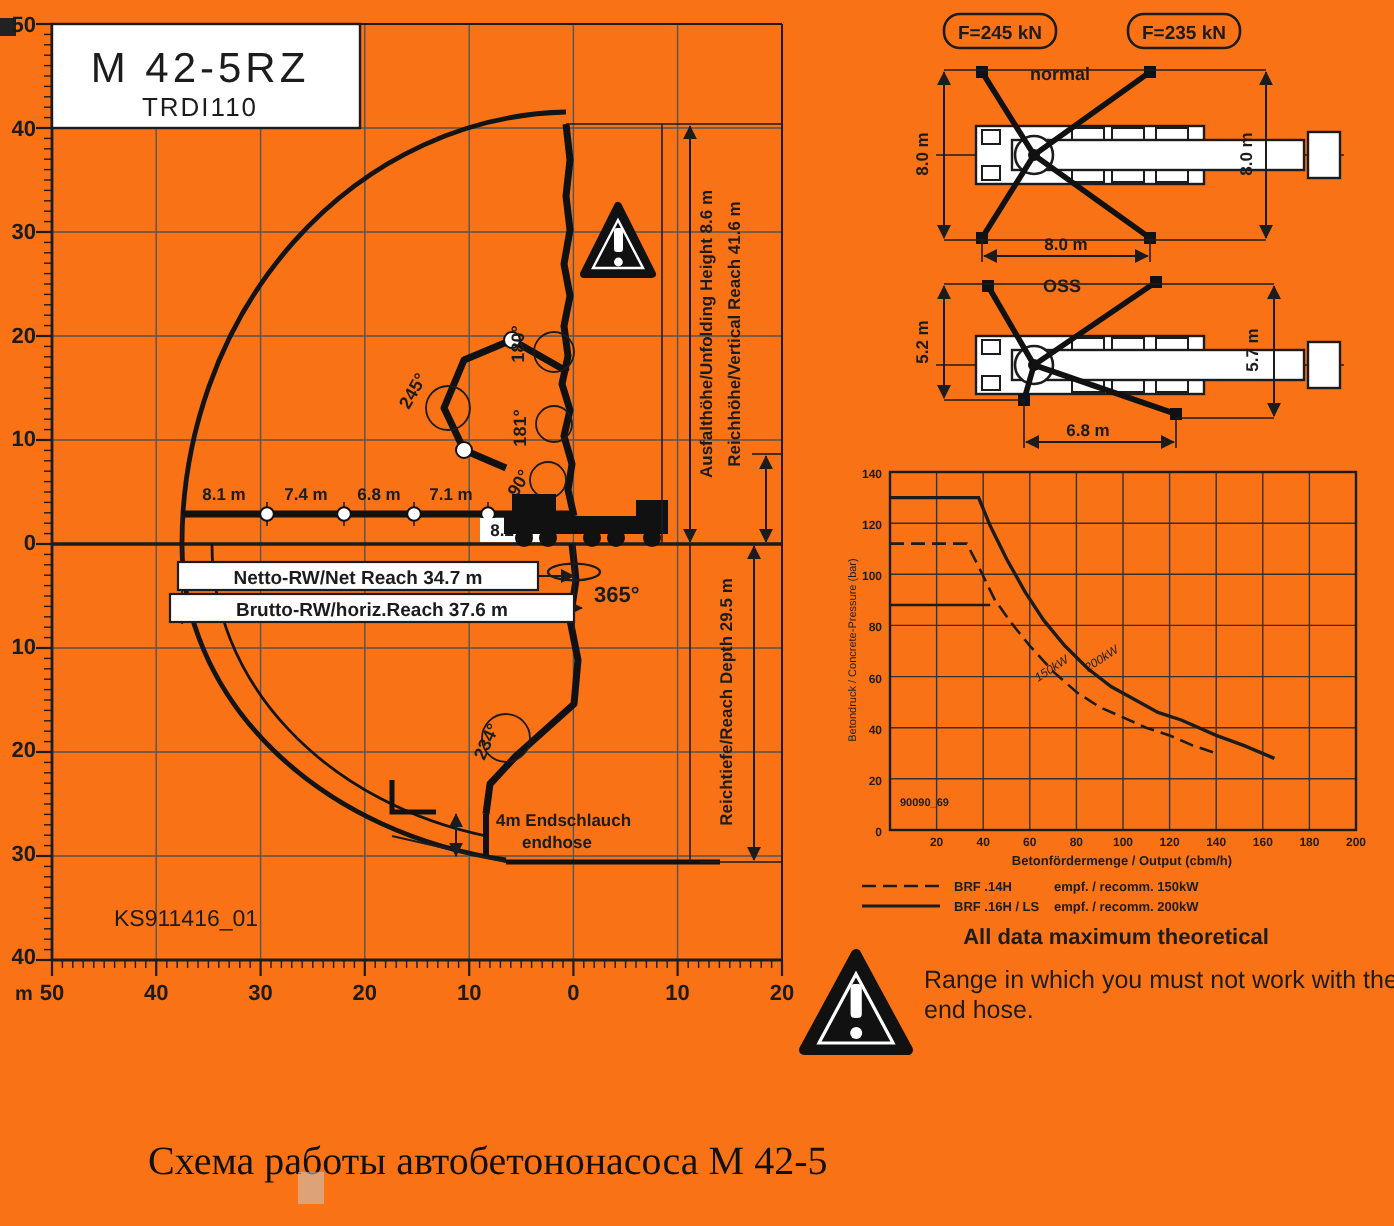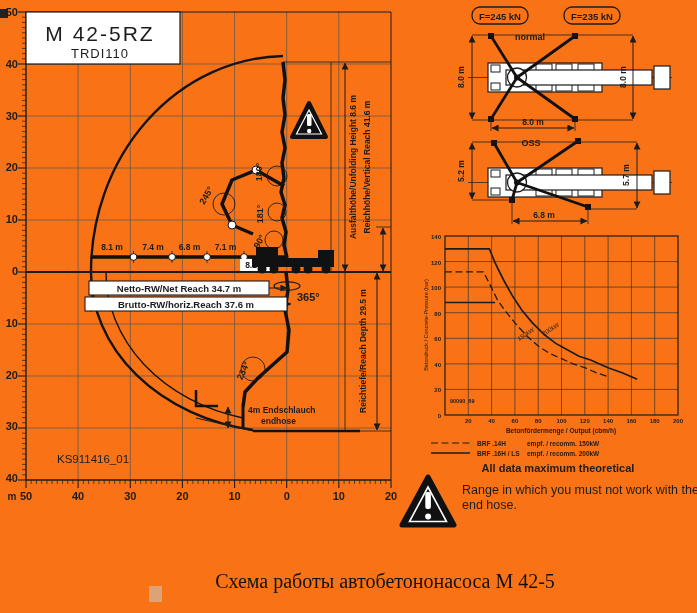"Схема работы автобетононасоса М 42-5" #caption { text-align: center -> left }
